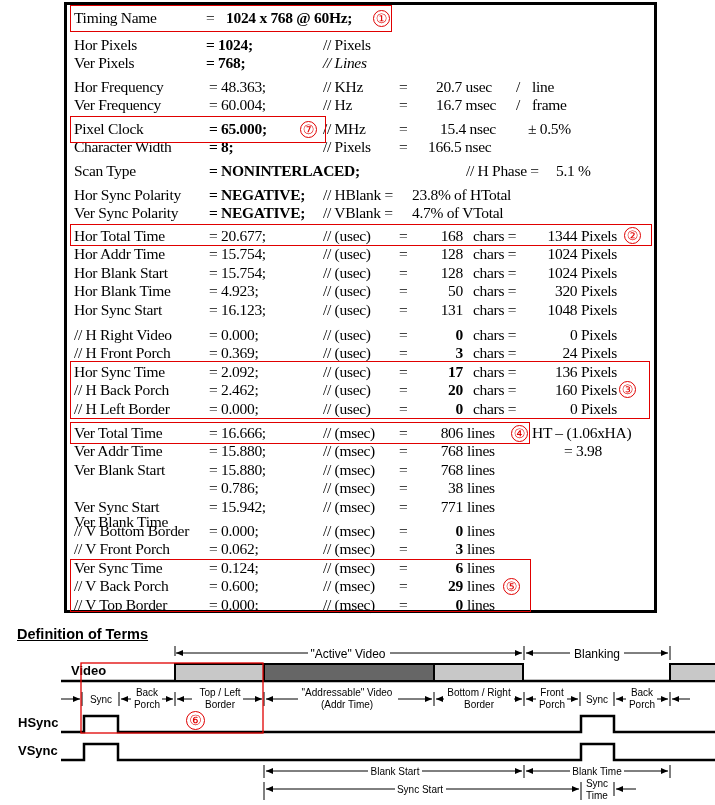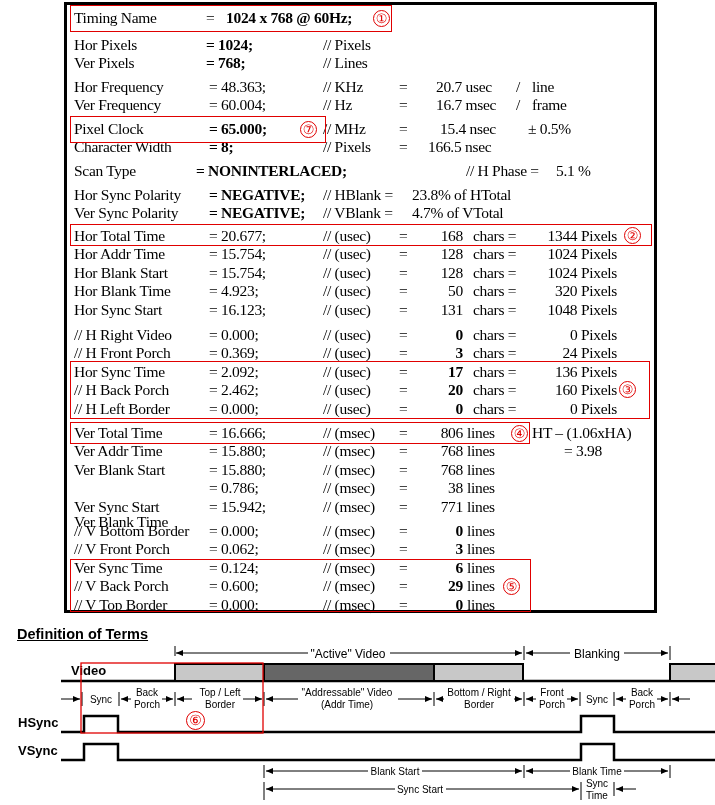"// Lines" span { font-style: none -> italic }
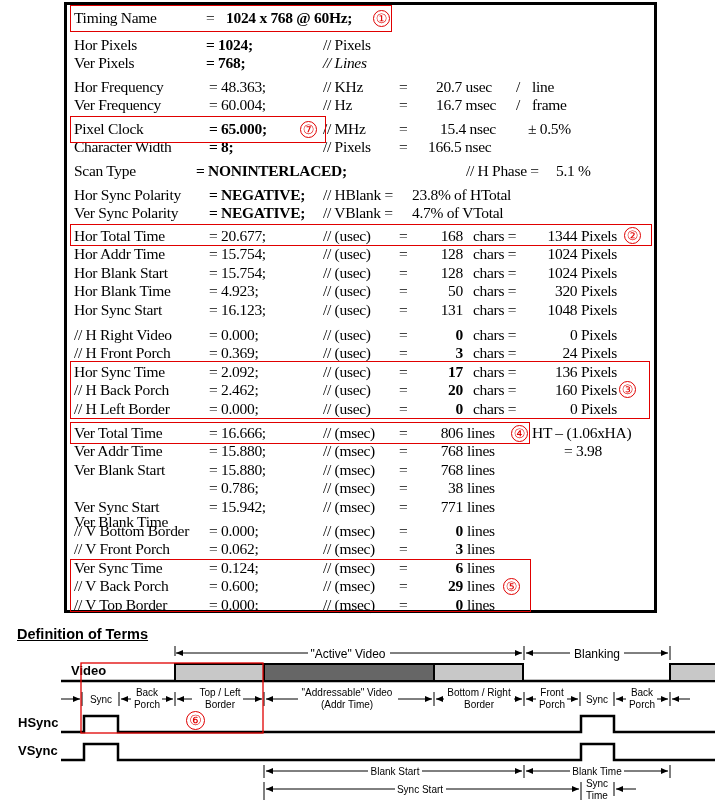"= NONINTERLACED;" span.b { left: 196px -> 209px }
